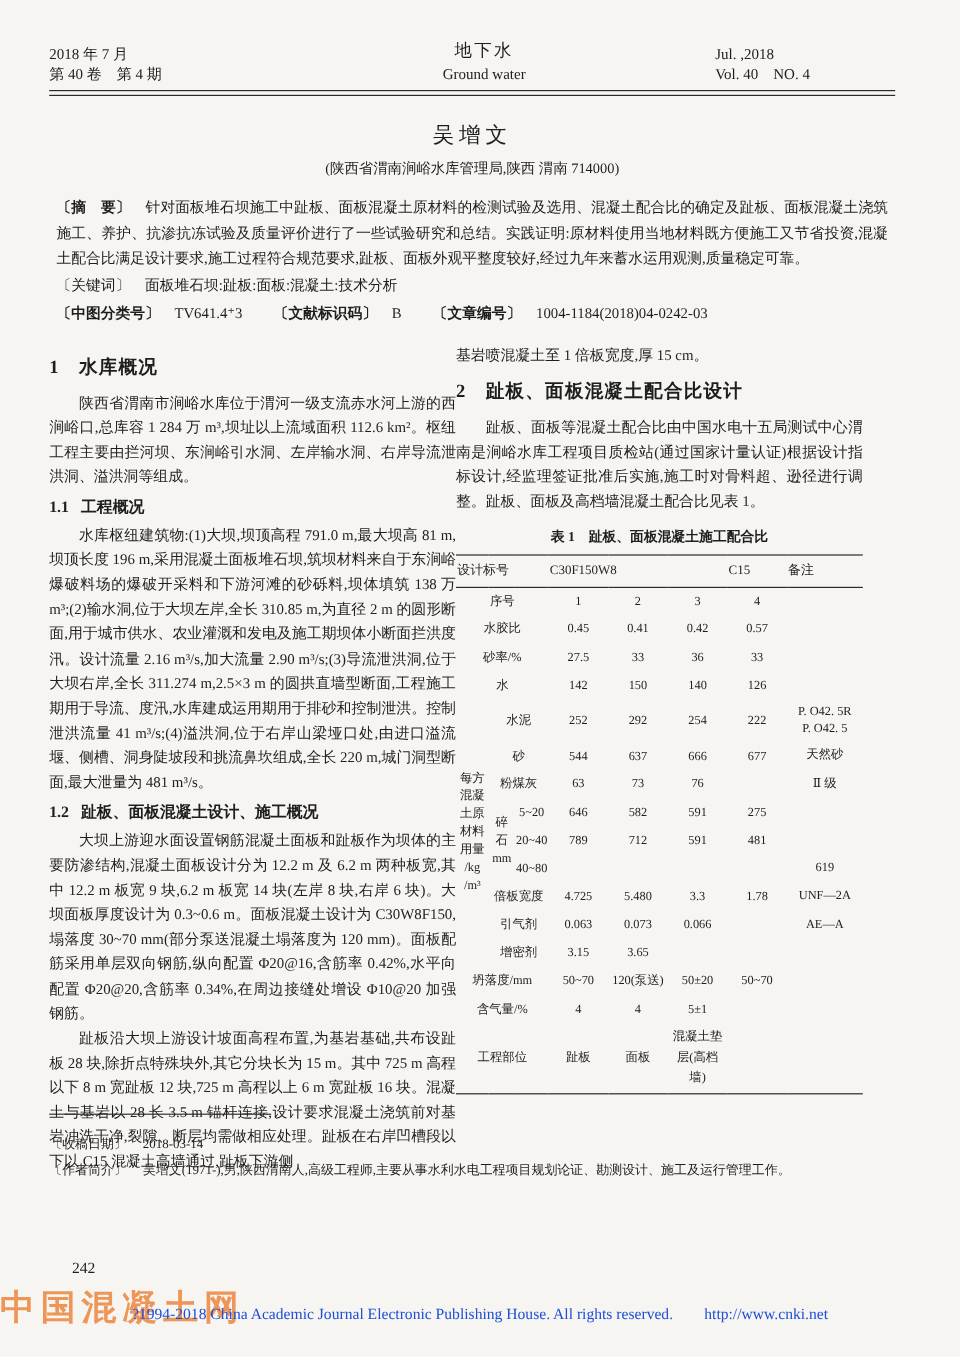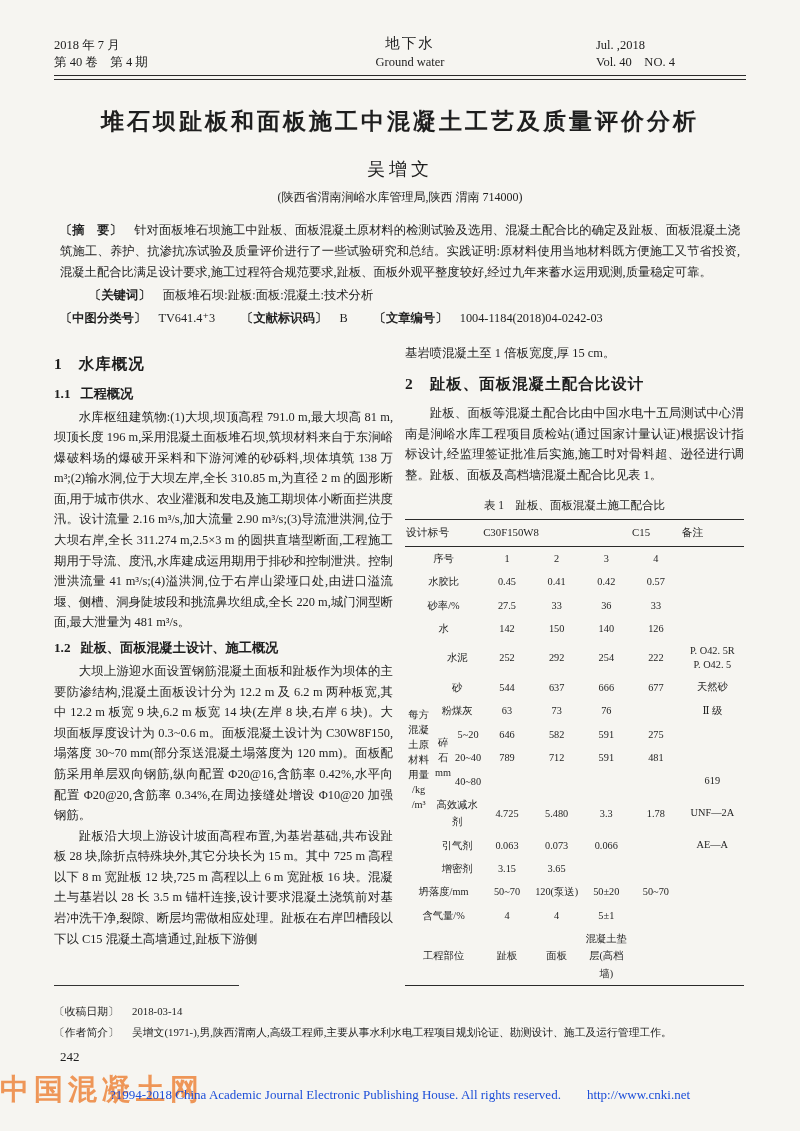"2018 年 7 月" .inner { padding: 34px 54px 0 54px -> 34px 54px 0 41px }
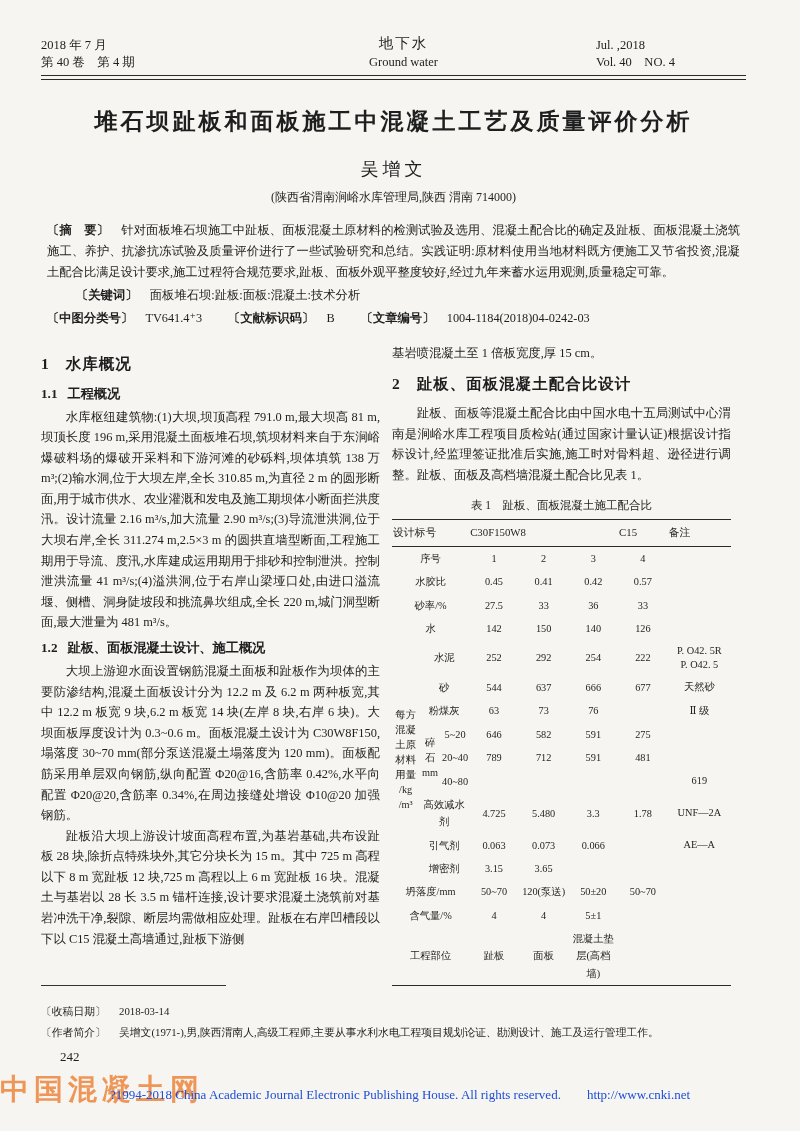"堆石坝趾板和面板施工中混凝土工艺及质量评价分析" div.title { html: <div>堆石坝趾板和面板施工中混凝土工艺及质量评价分析</div> -> none }
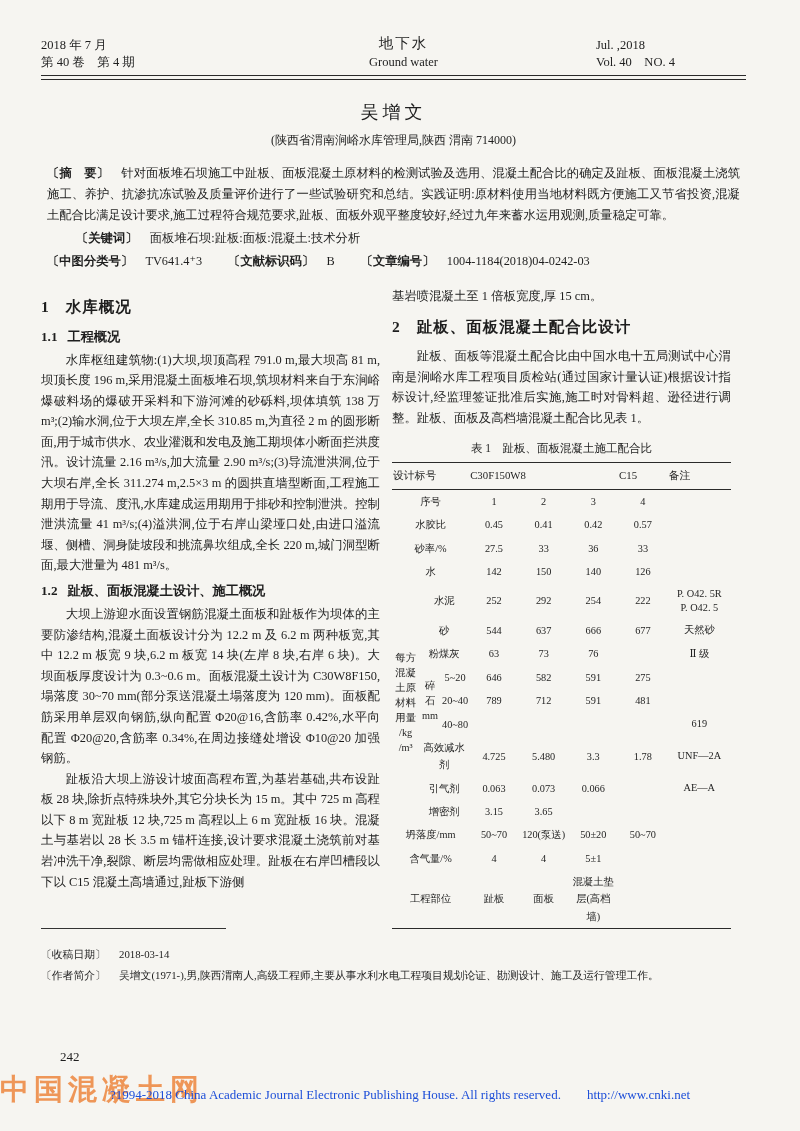"〔关键词〕" .kwline .lbl { font-weight: bold -> normal; margin-left: 29px -> none }
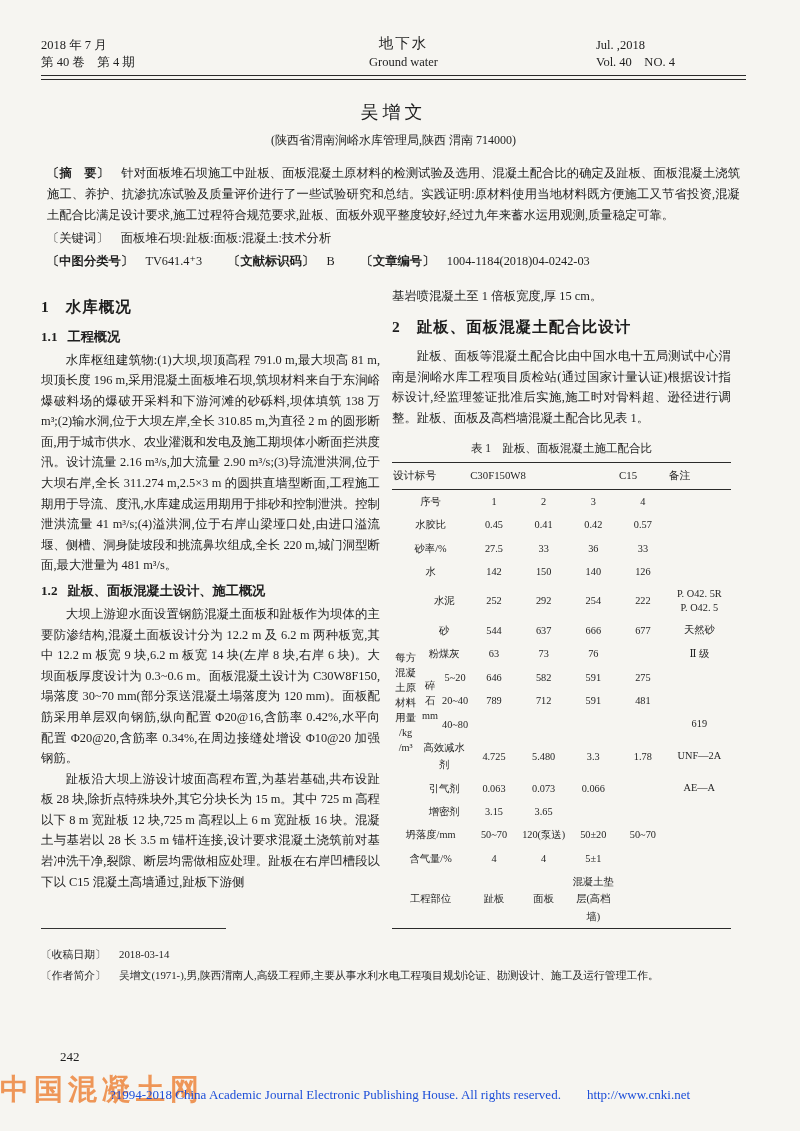"1 水库概况" .columns { gap: 12px -> 0 }
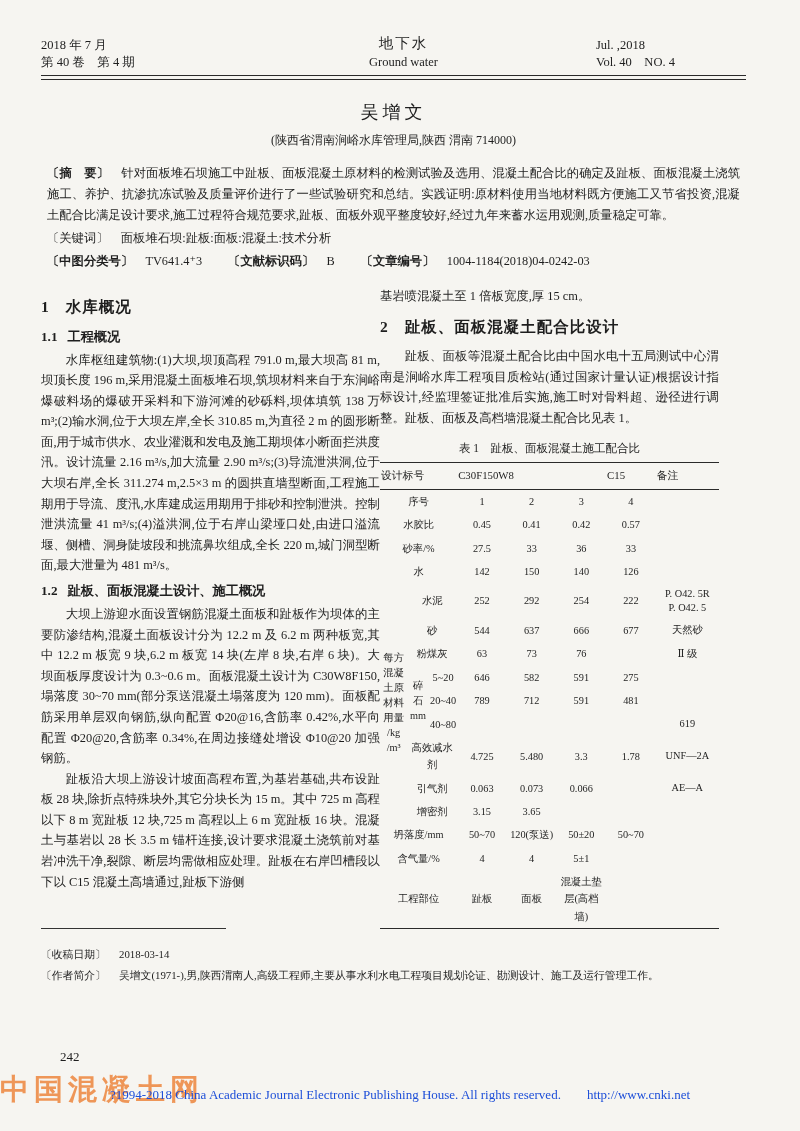"陕西省渭南市涧峪水库位于渭河一级支流赤水河上游的西涧峪口,总库容 1 284 万" p.para { html: none -> <p>陕西省渭南市涧峪水库位于渭河一级支流赤水河上游的西涧峪口,总库容 1 284 万 m³,坝址以上流域面积 112.6 km²。枢纽工程主要由拦河坝、东涧峪引水洞、左岸输水洞、右岸导流泄洪洞、溢洪洞等组成。</p> }
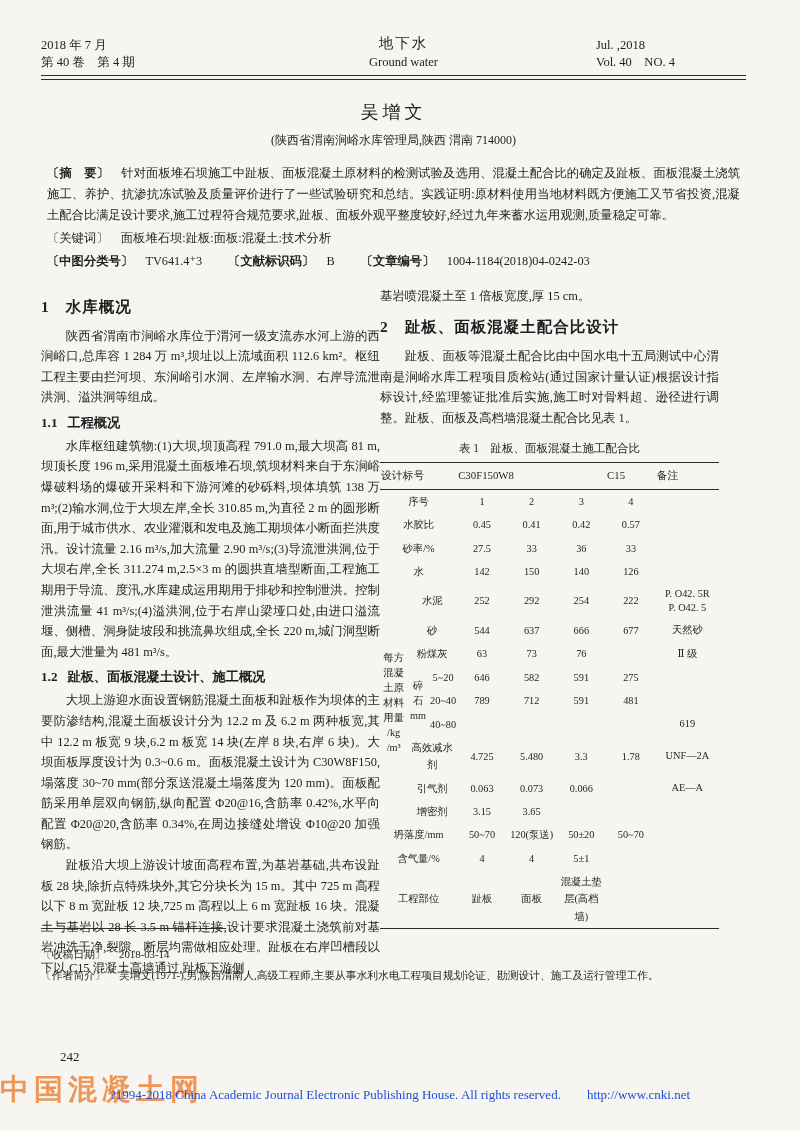"表 1 趾板、面板混凝土施工配合比" .tbl-caption { font-weight: normal -> bold }
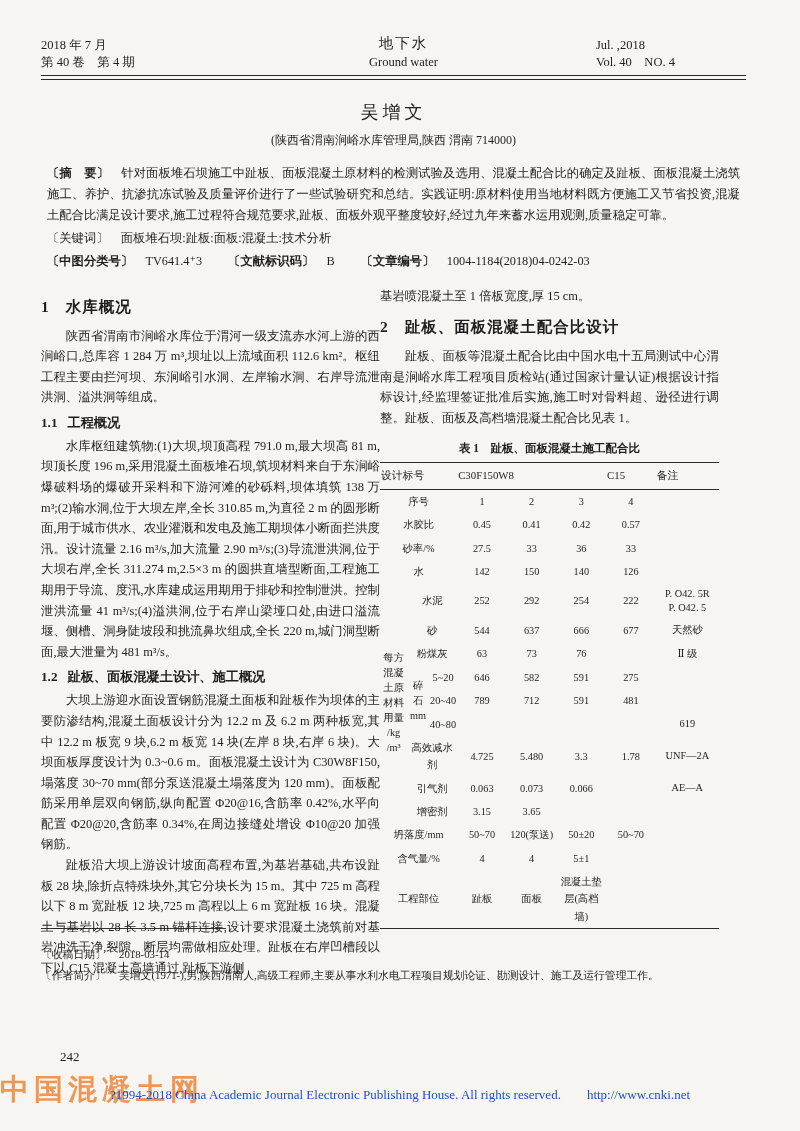"高效减水剂" td.rowlab { text: 高效减水剂 -> 倍板宽度 }
